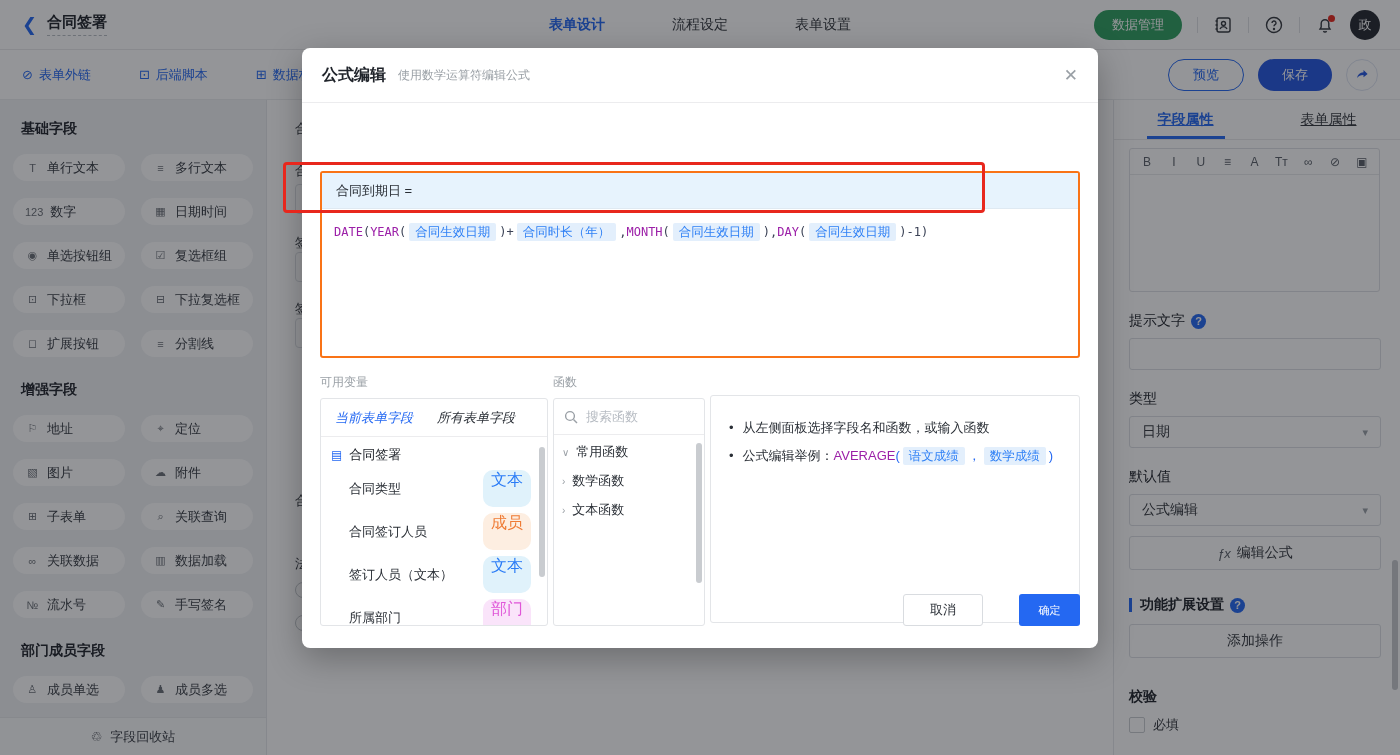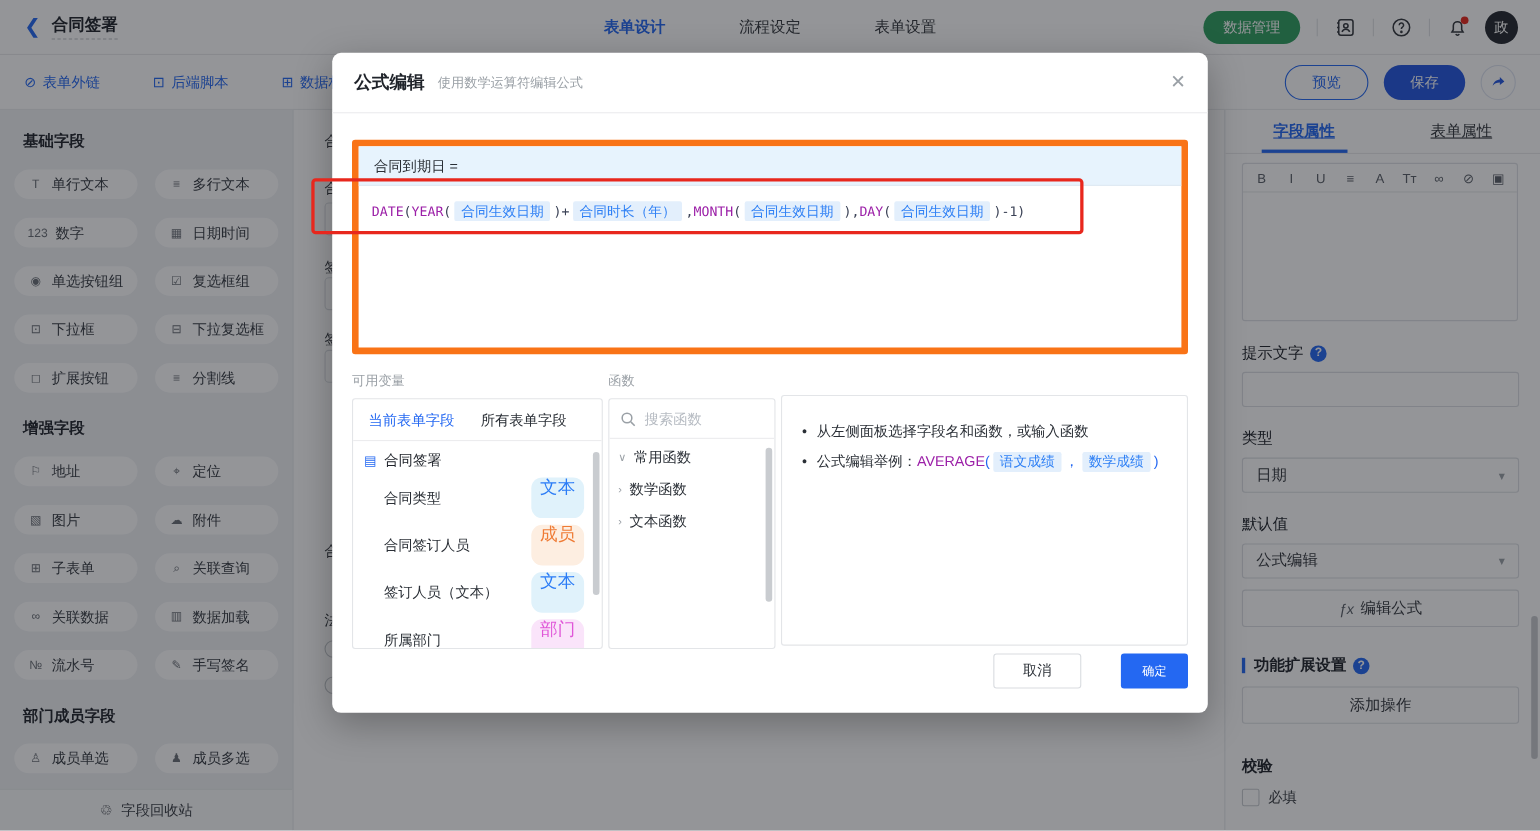"合同到期日 =" .f-box { border: 6px solid #f97316 -> 2px solid #f97316; margin-top: none -> 44px }
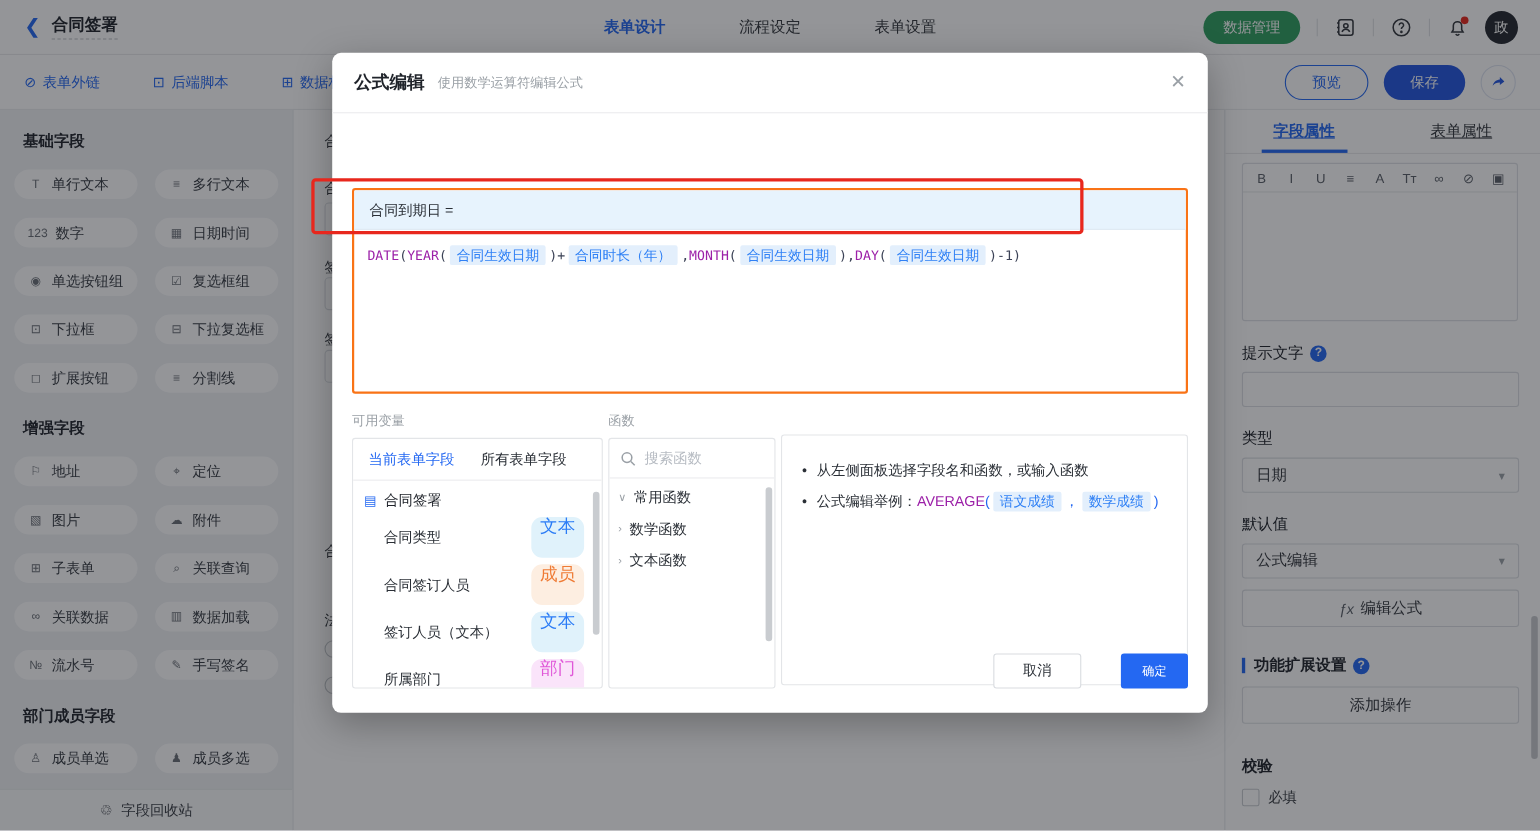"当前表单字段" .v-tab { font-style: none -> italic }
